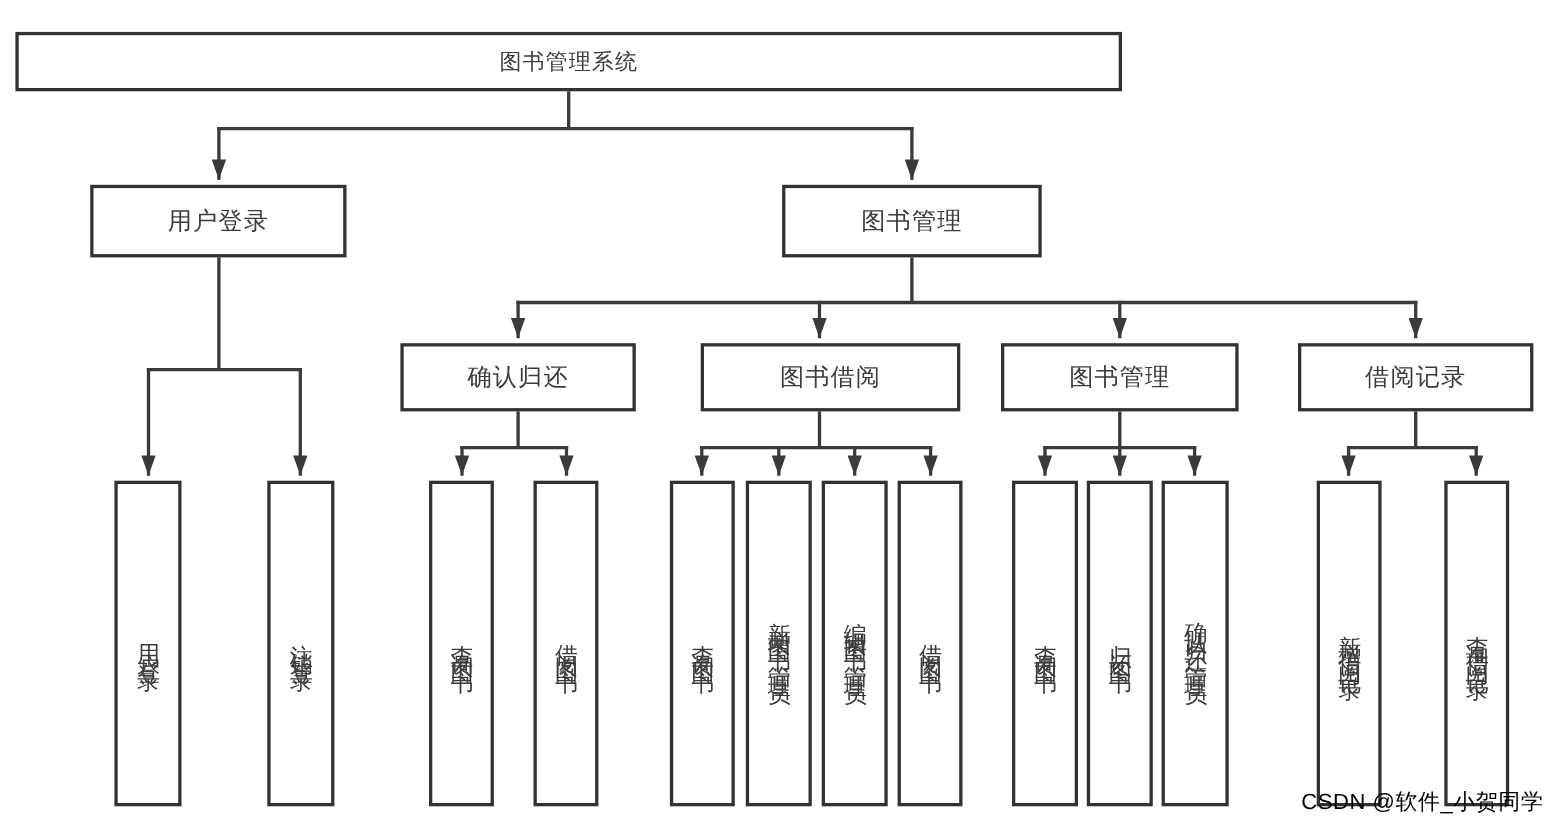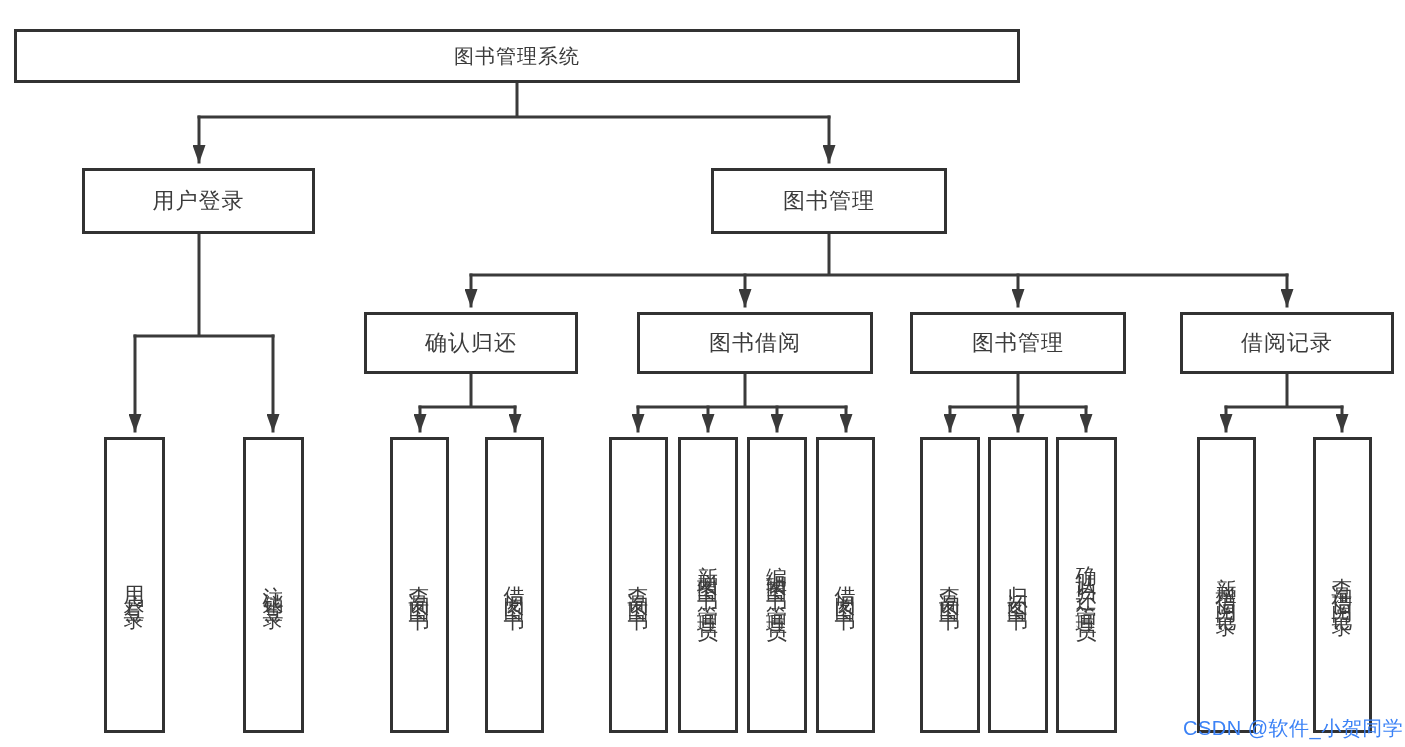"CSDN @软件_小贺同学" .watermark { color: #3b82f6 -> #000000 }
